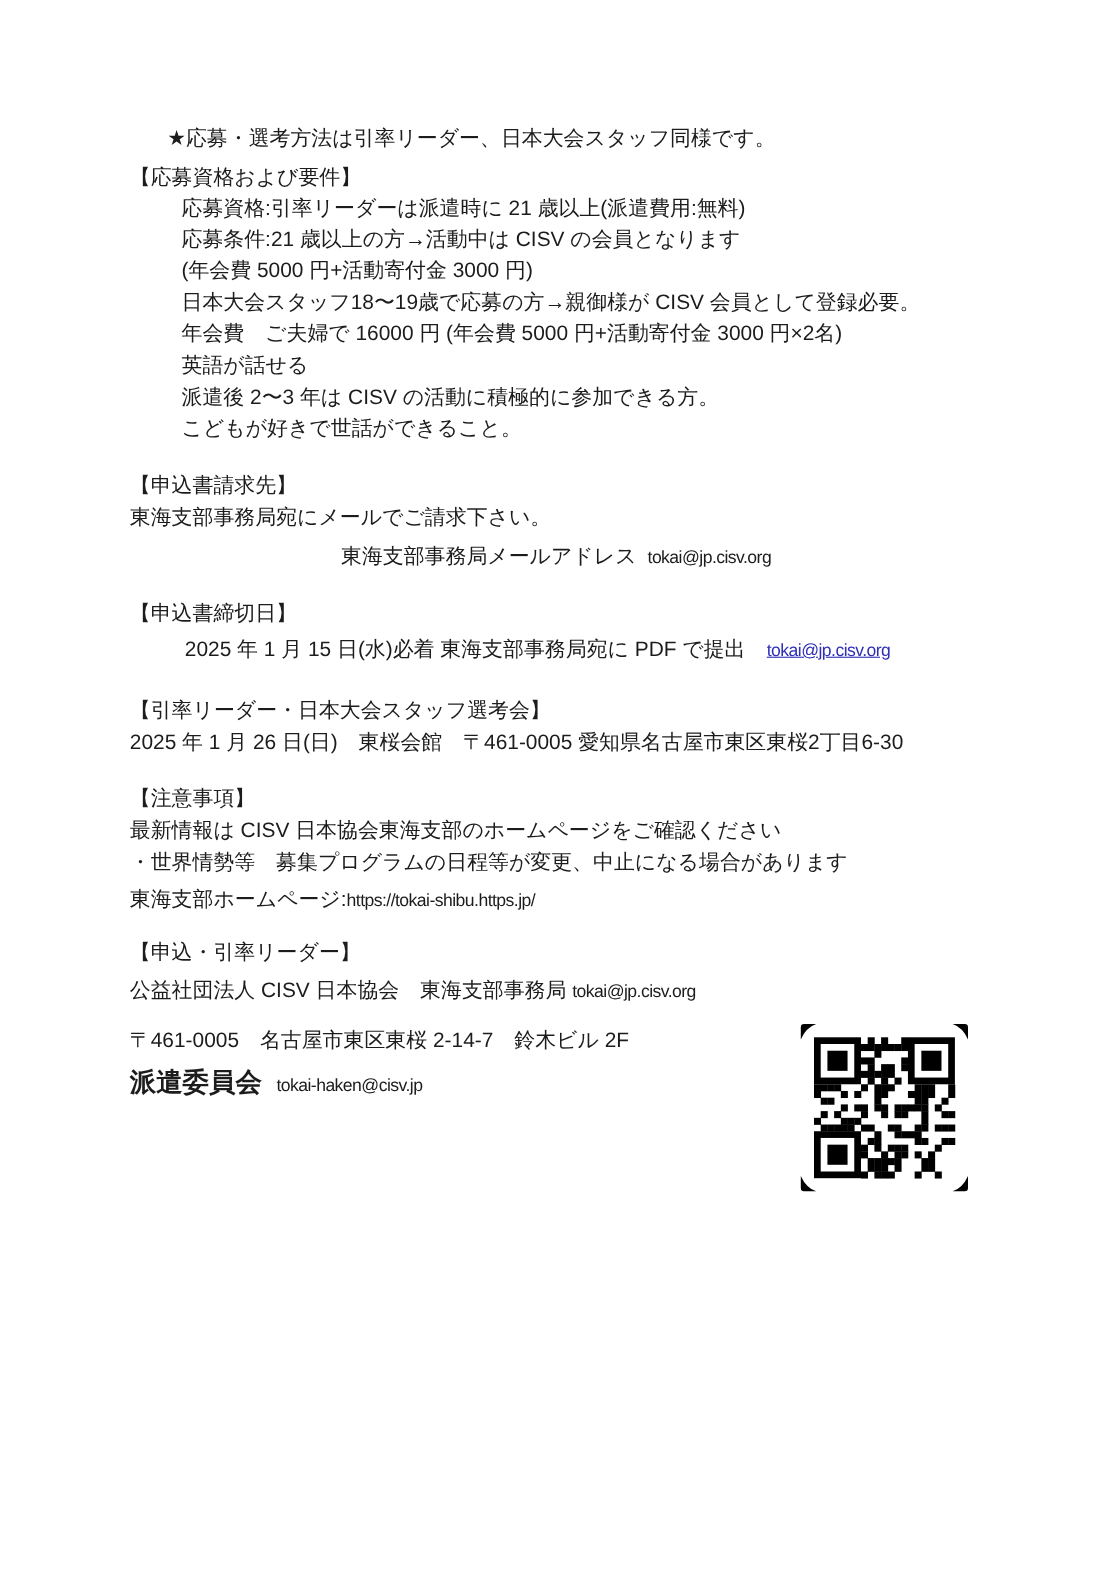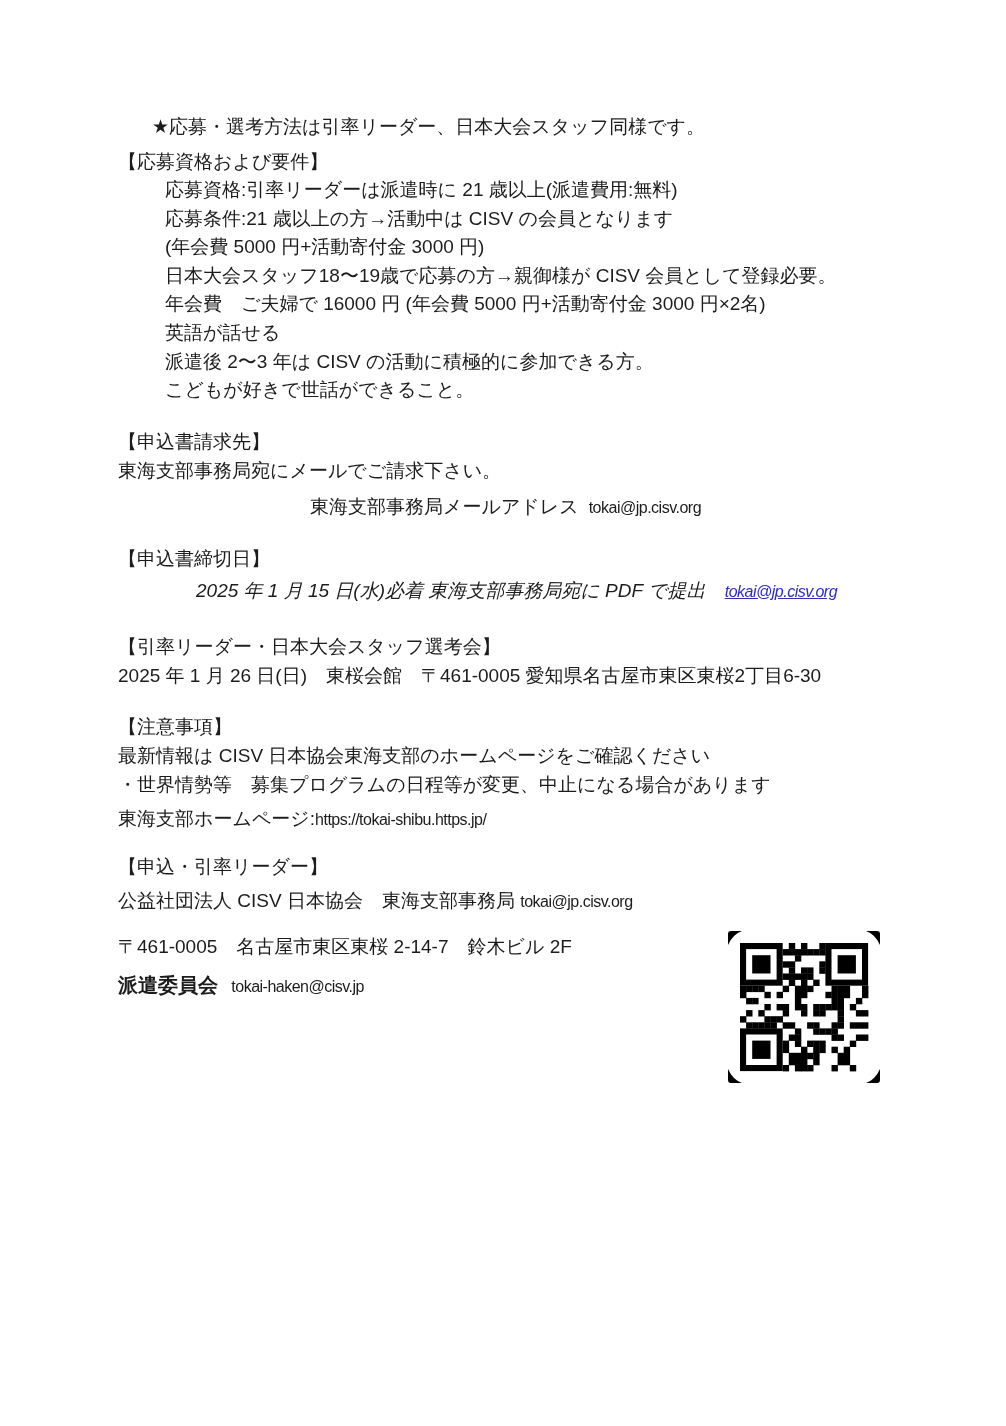"2025 年 1 月 15" .deadline-line { font-style: italic -> none; margin-left: 78px -> 50px }
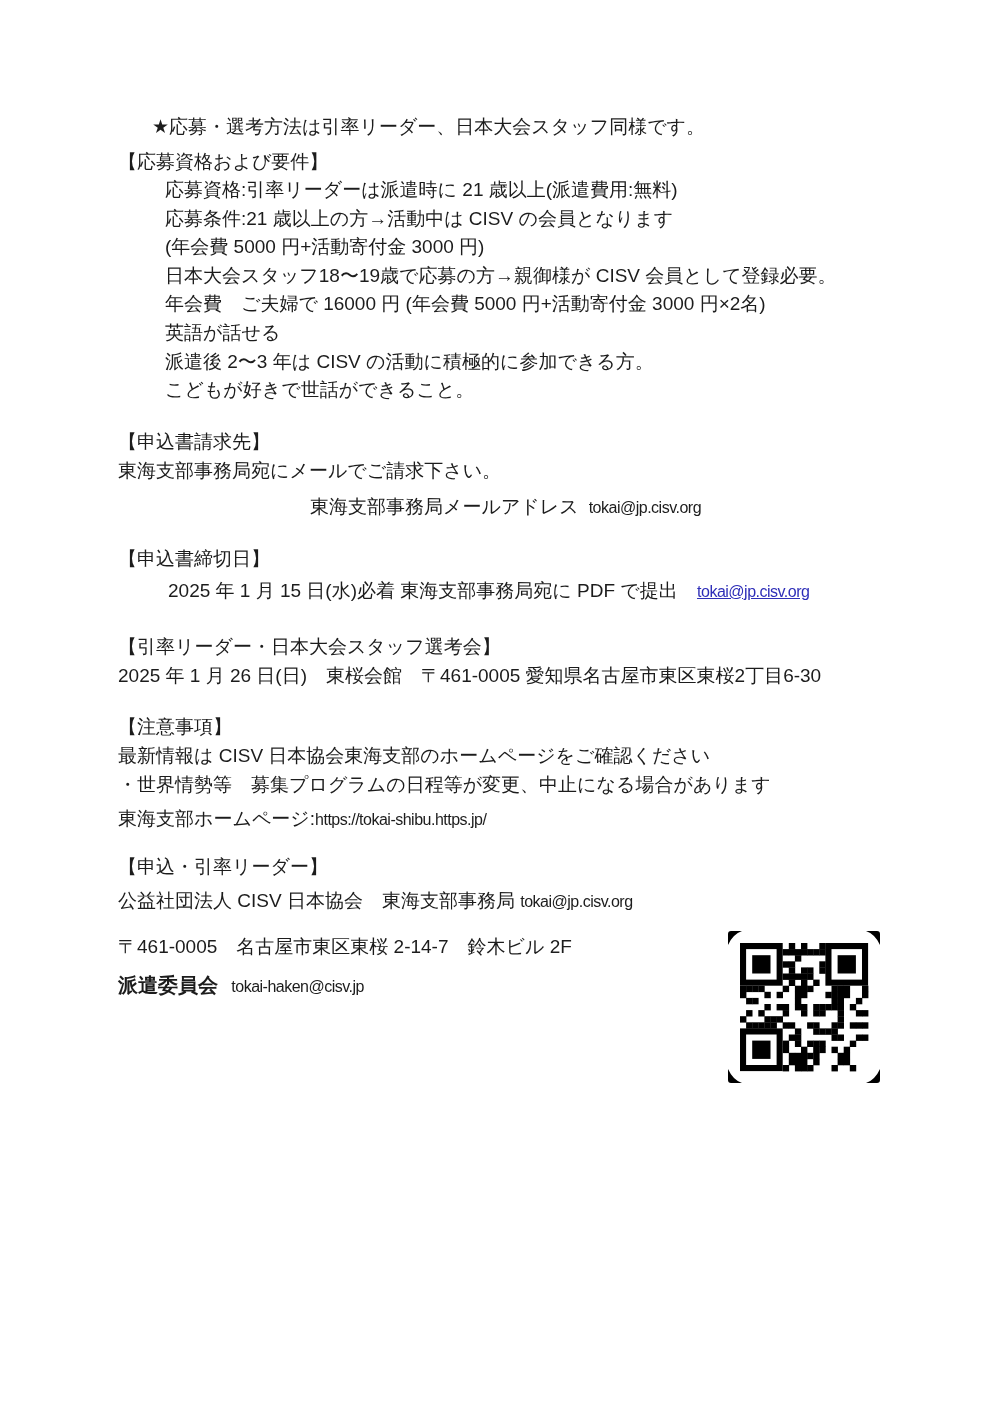"派遣委員会" .bold { font-size: 20px -> 24px }
